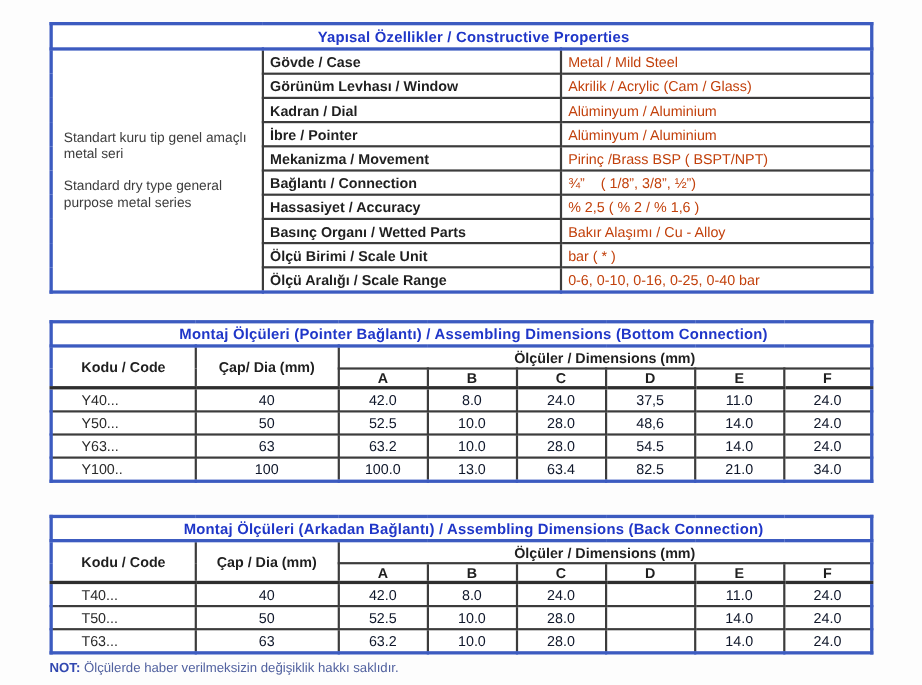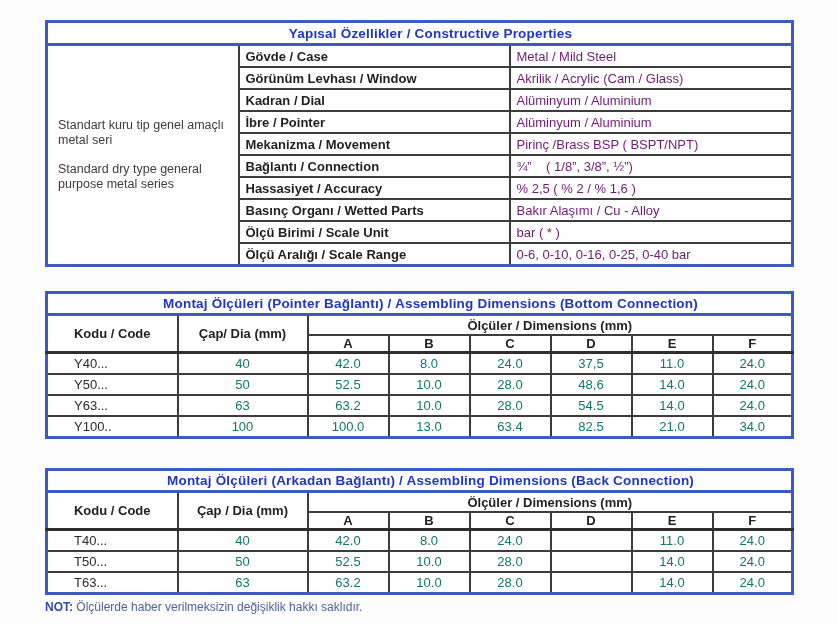"Metal / Mild Steel" .t1 td.val { color: #701a75 -> #c2410c }
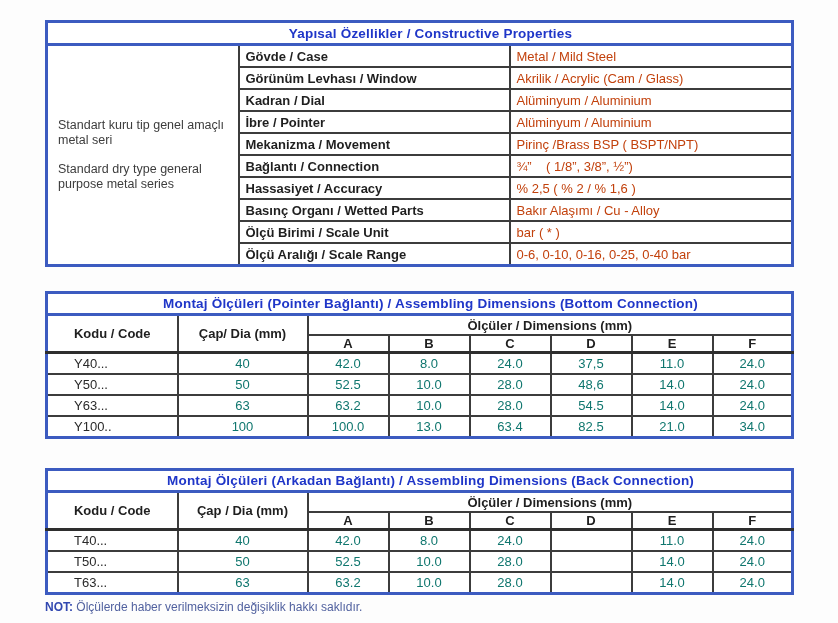"40" .t2 td.num,.t3 td.num { color: #0f766e -> #0f172a }
